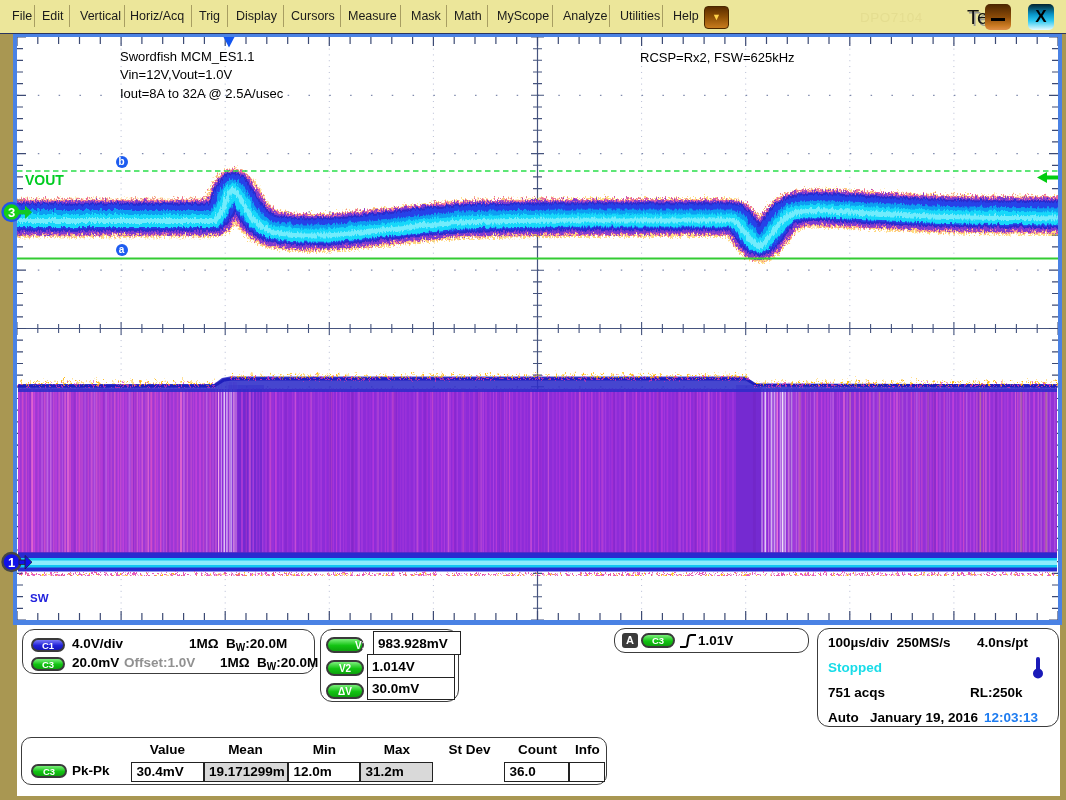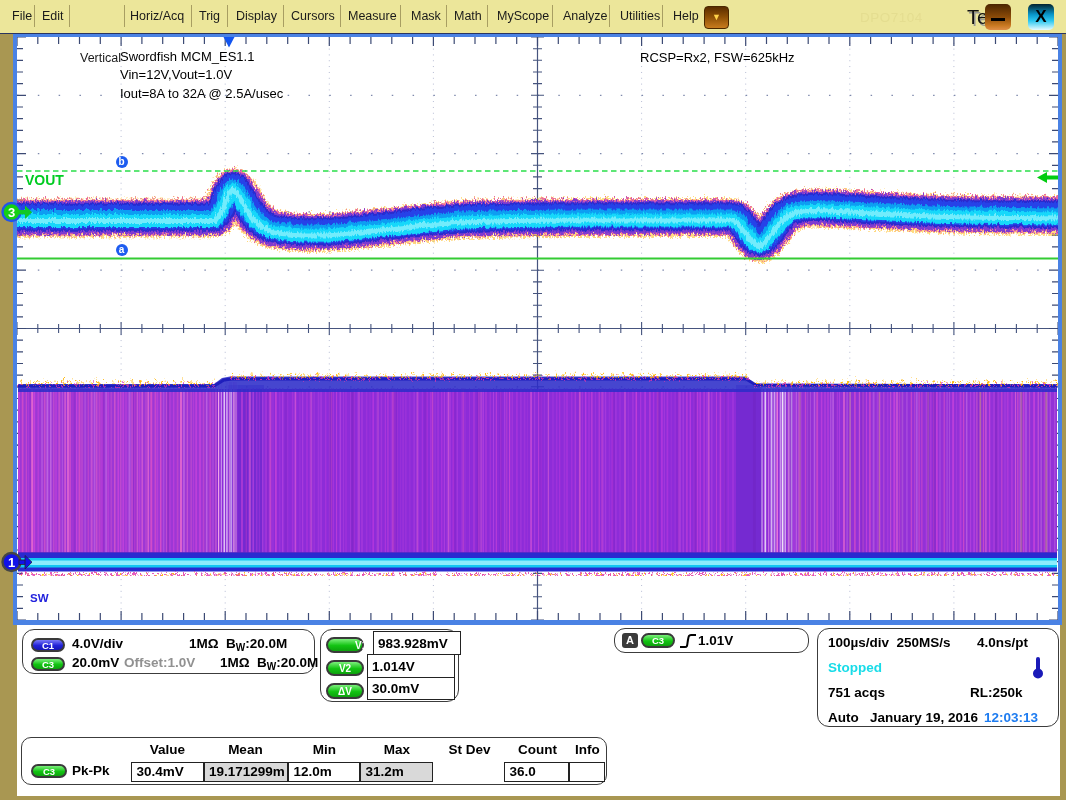"Vertical" span.mi { margin-top: 42px -> none }
